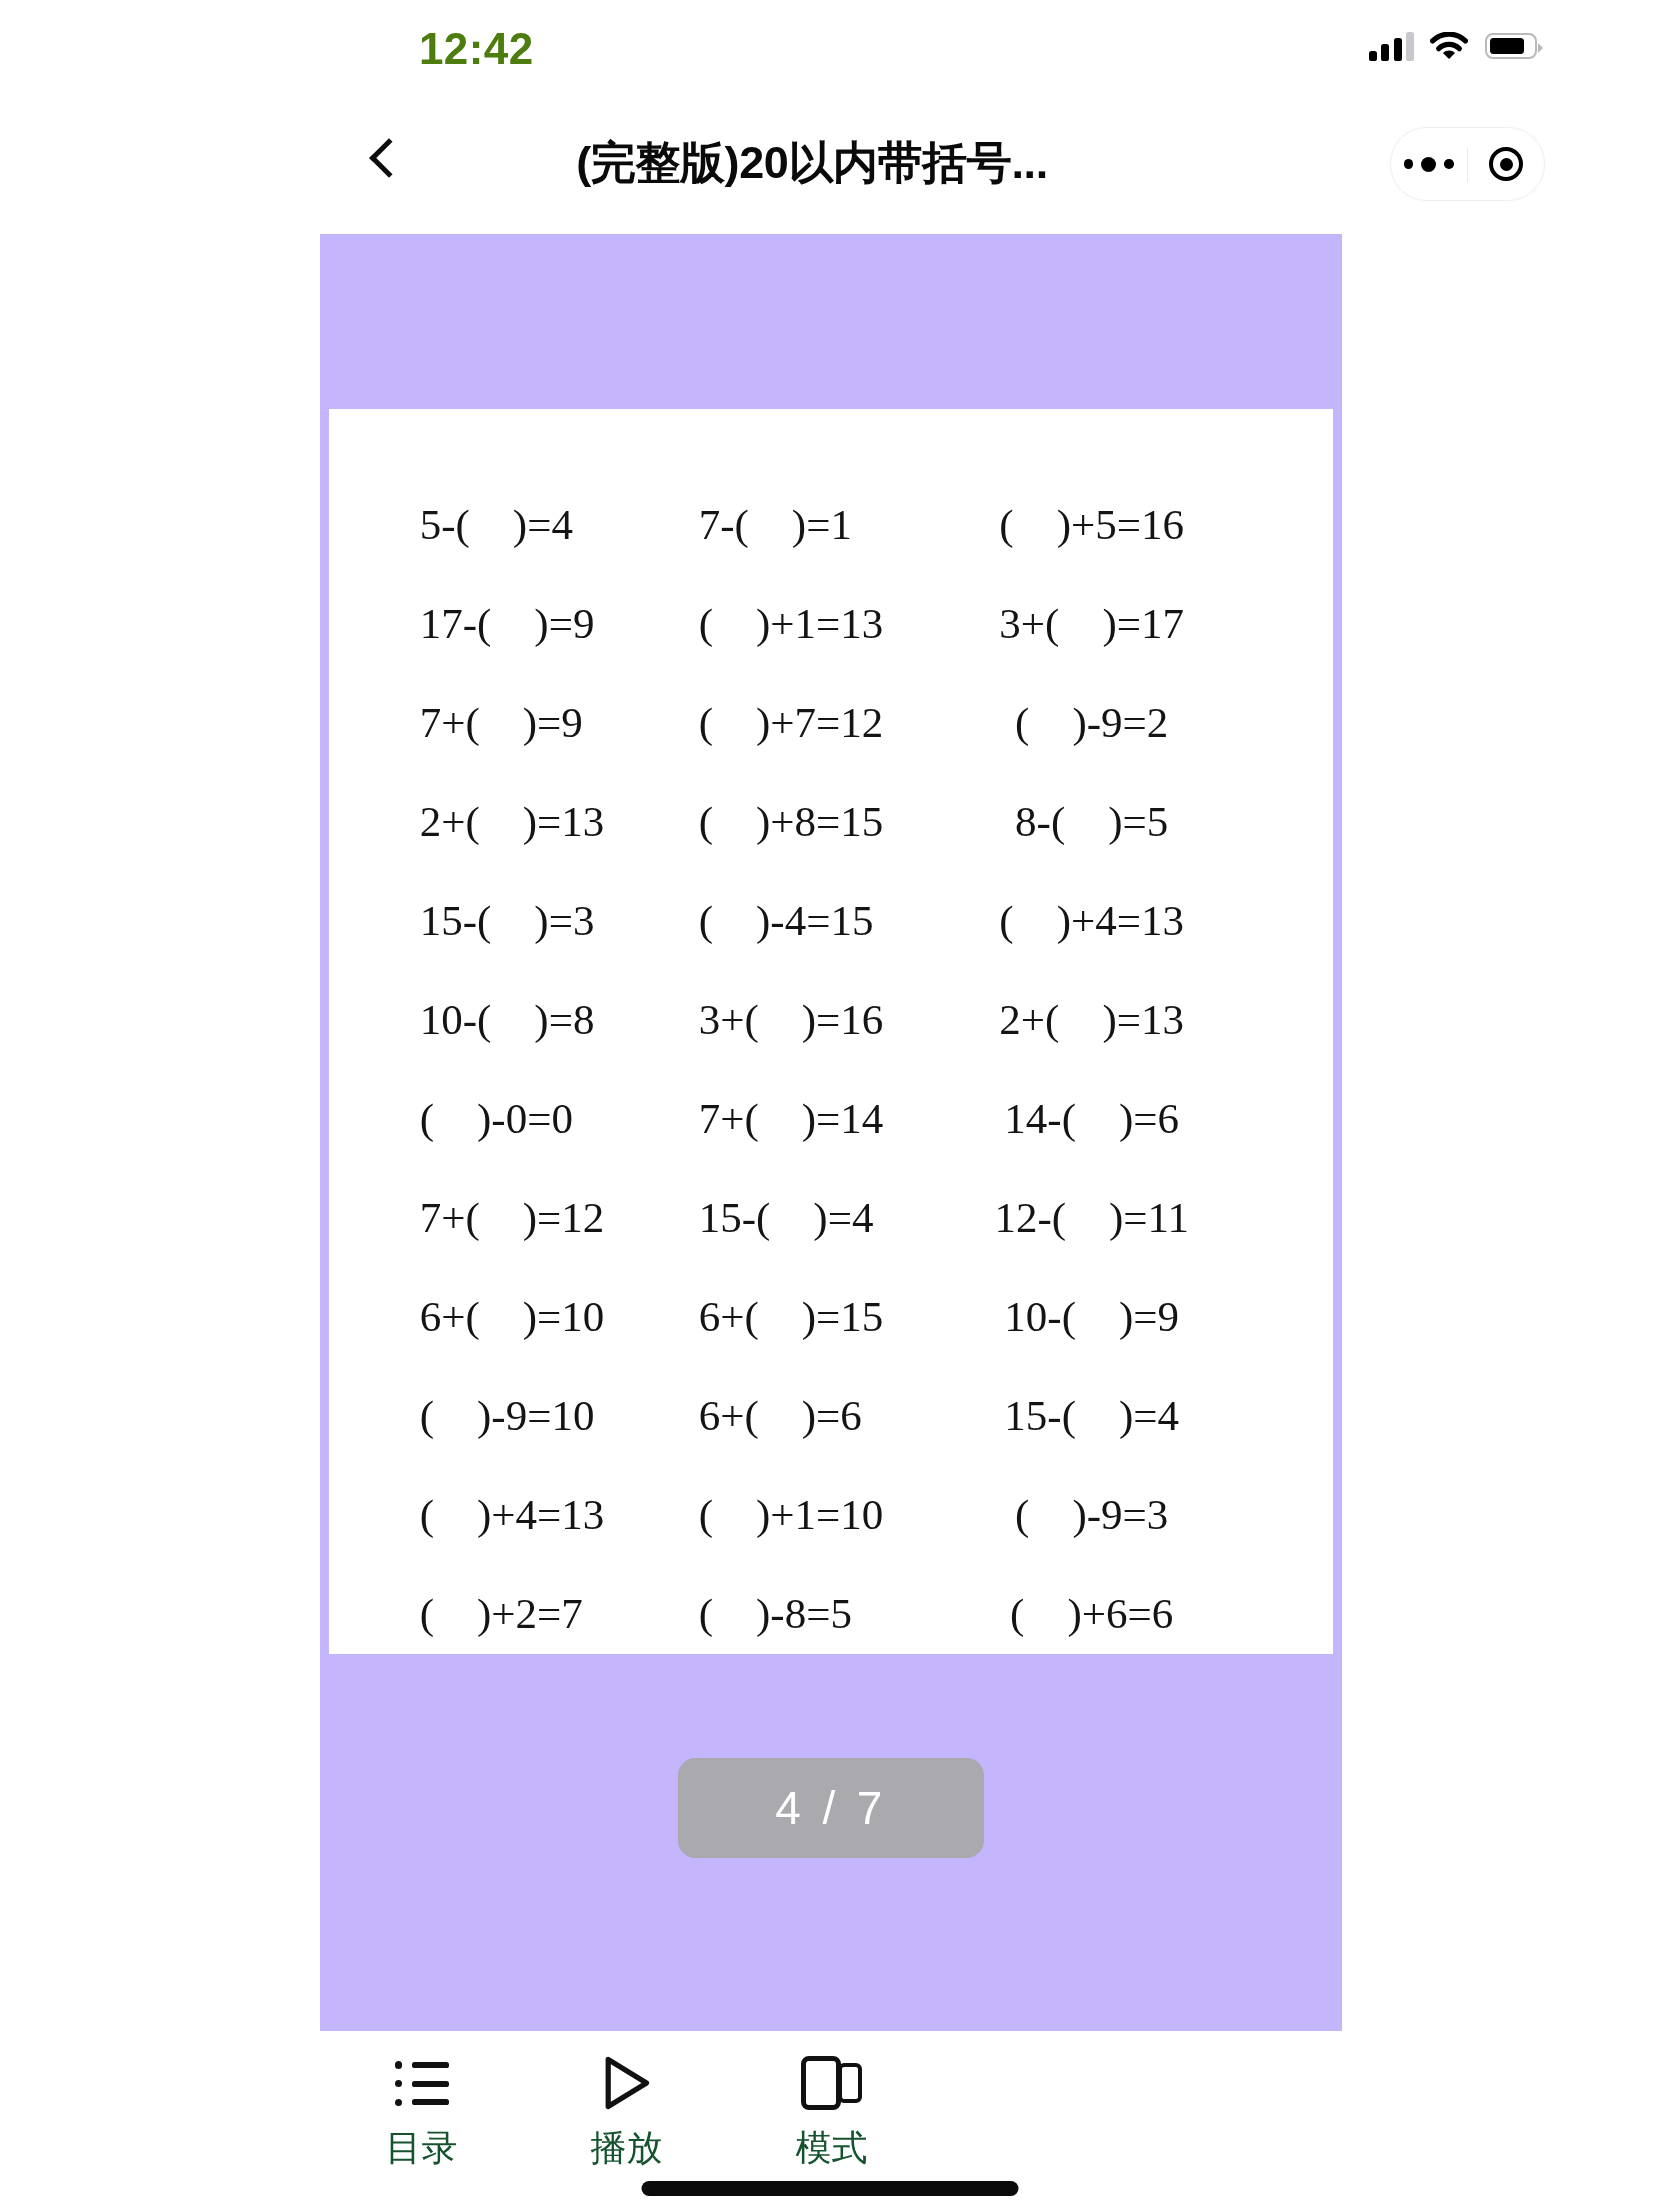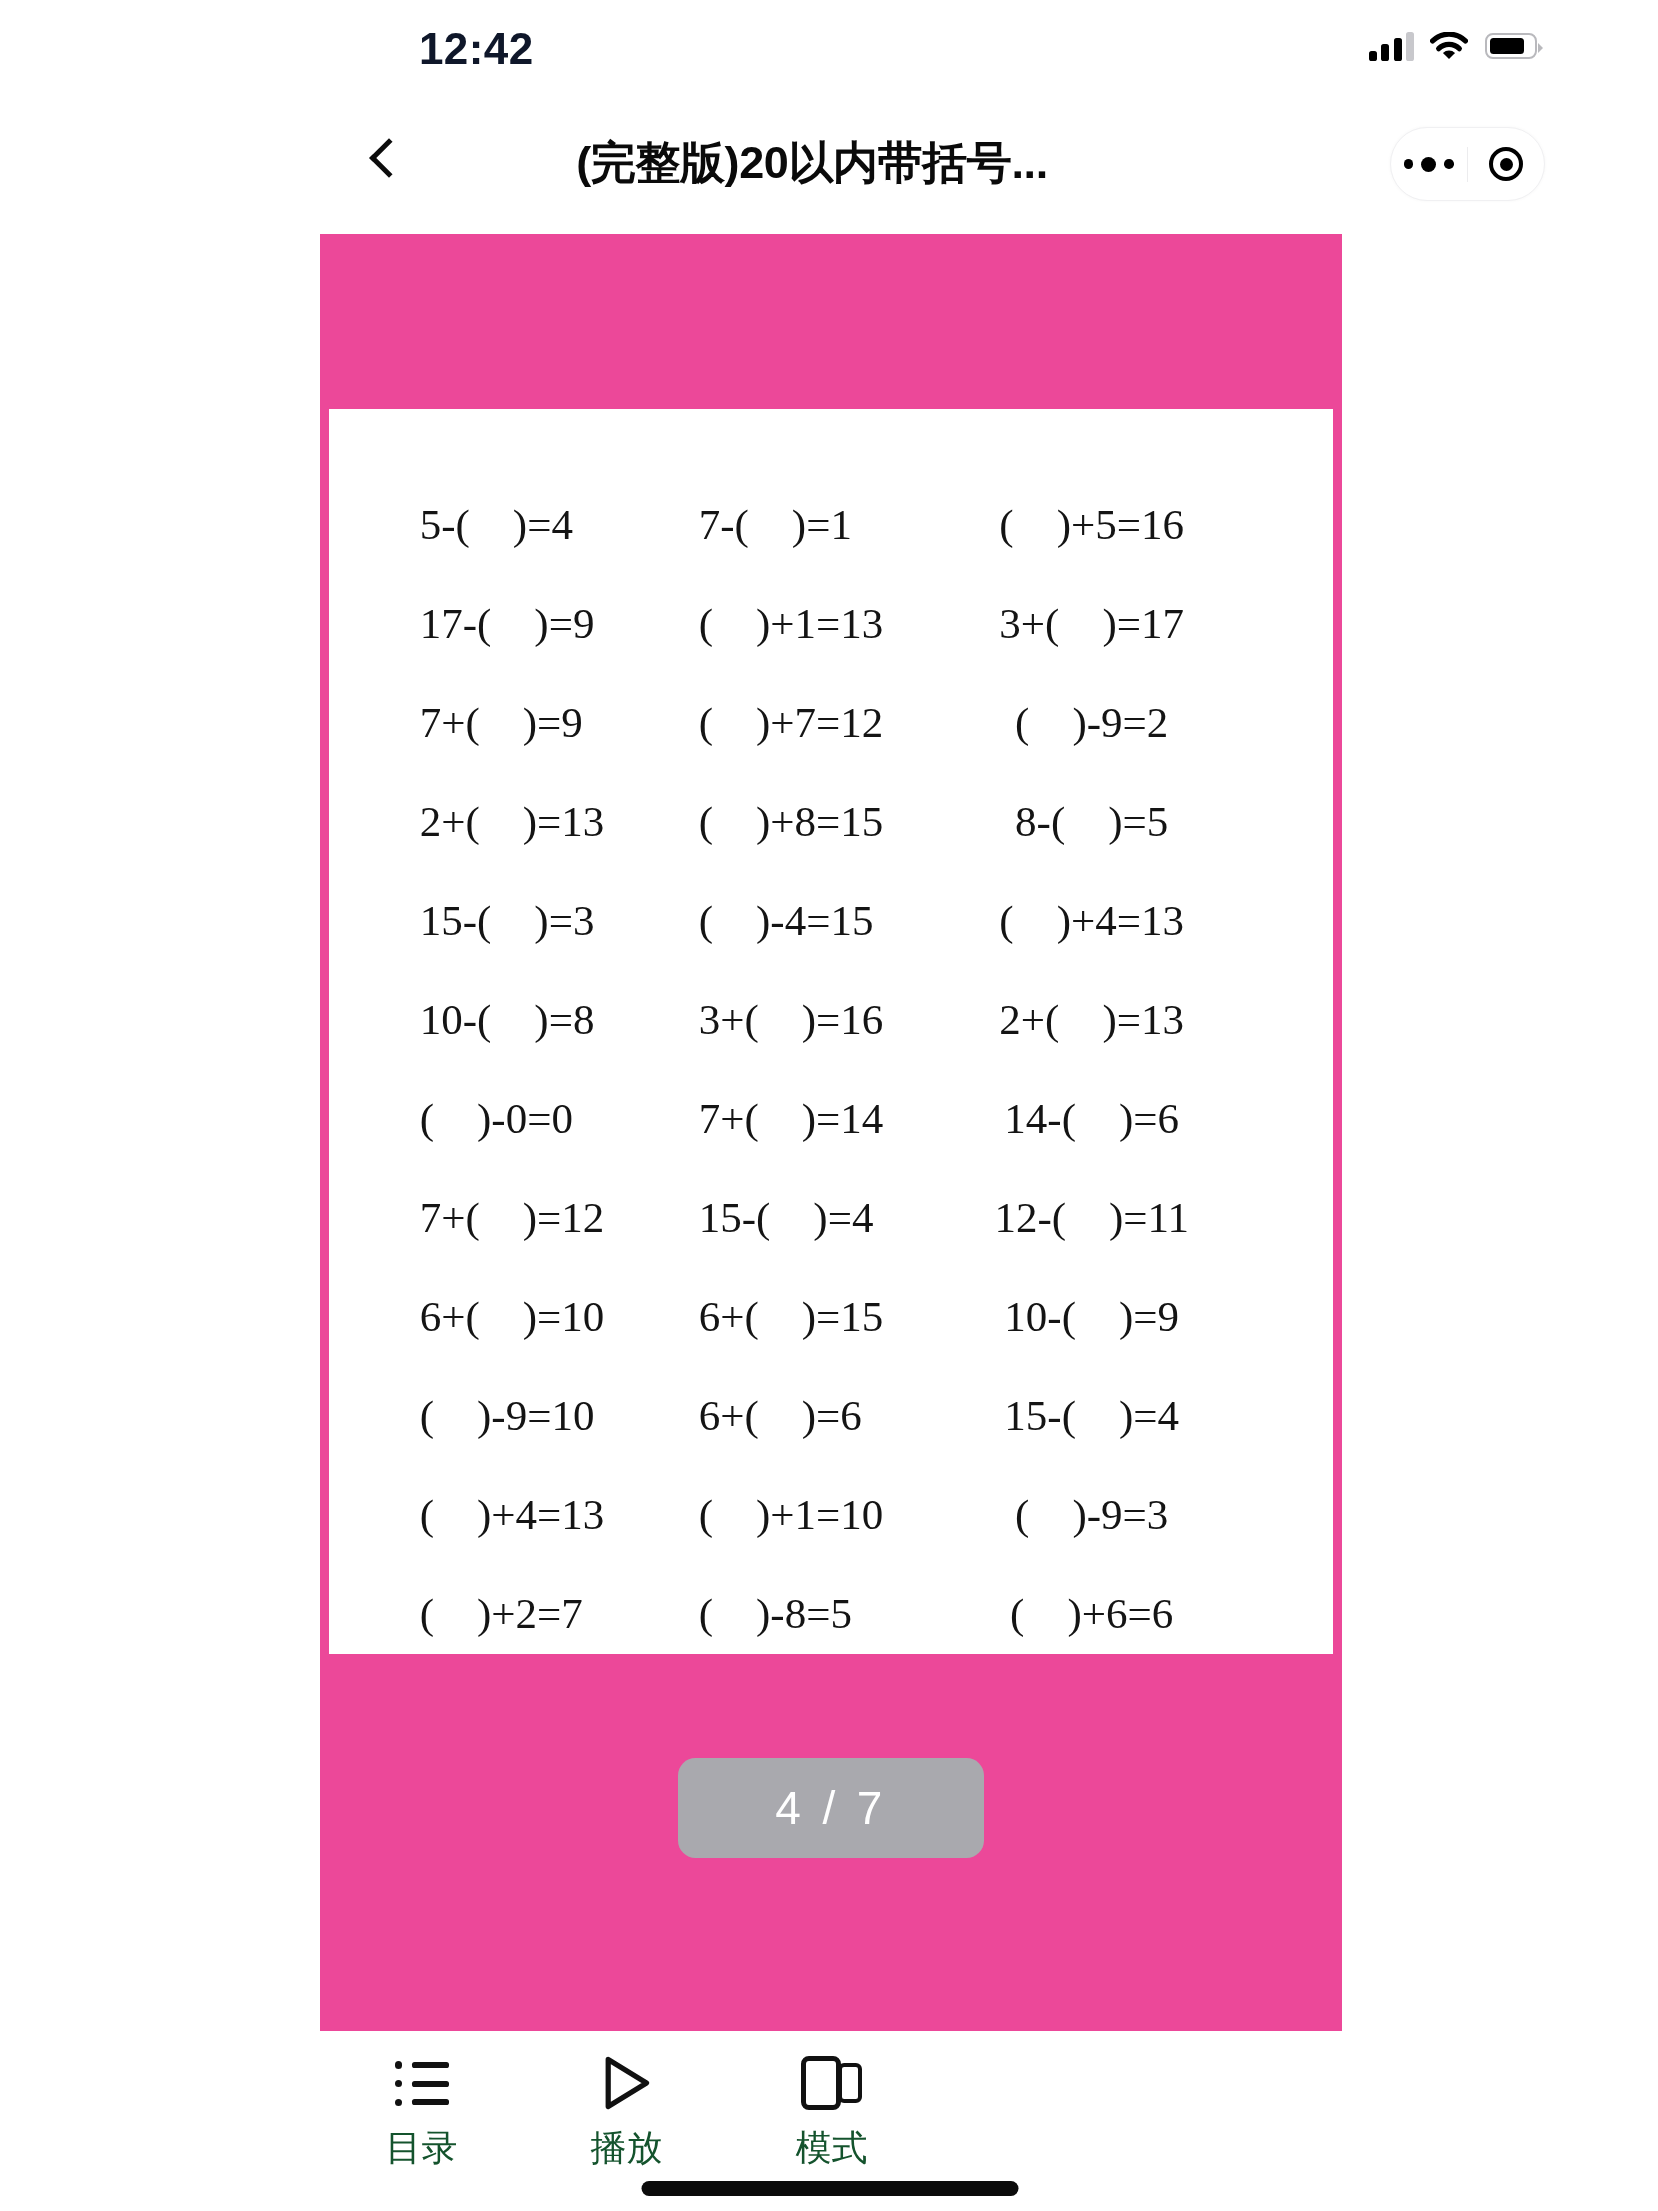"12:42" .sb-time { color: #0f172a -> #4d7c0f }
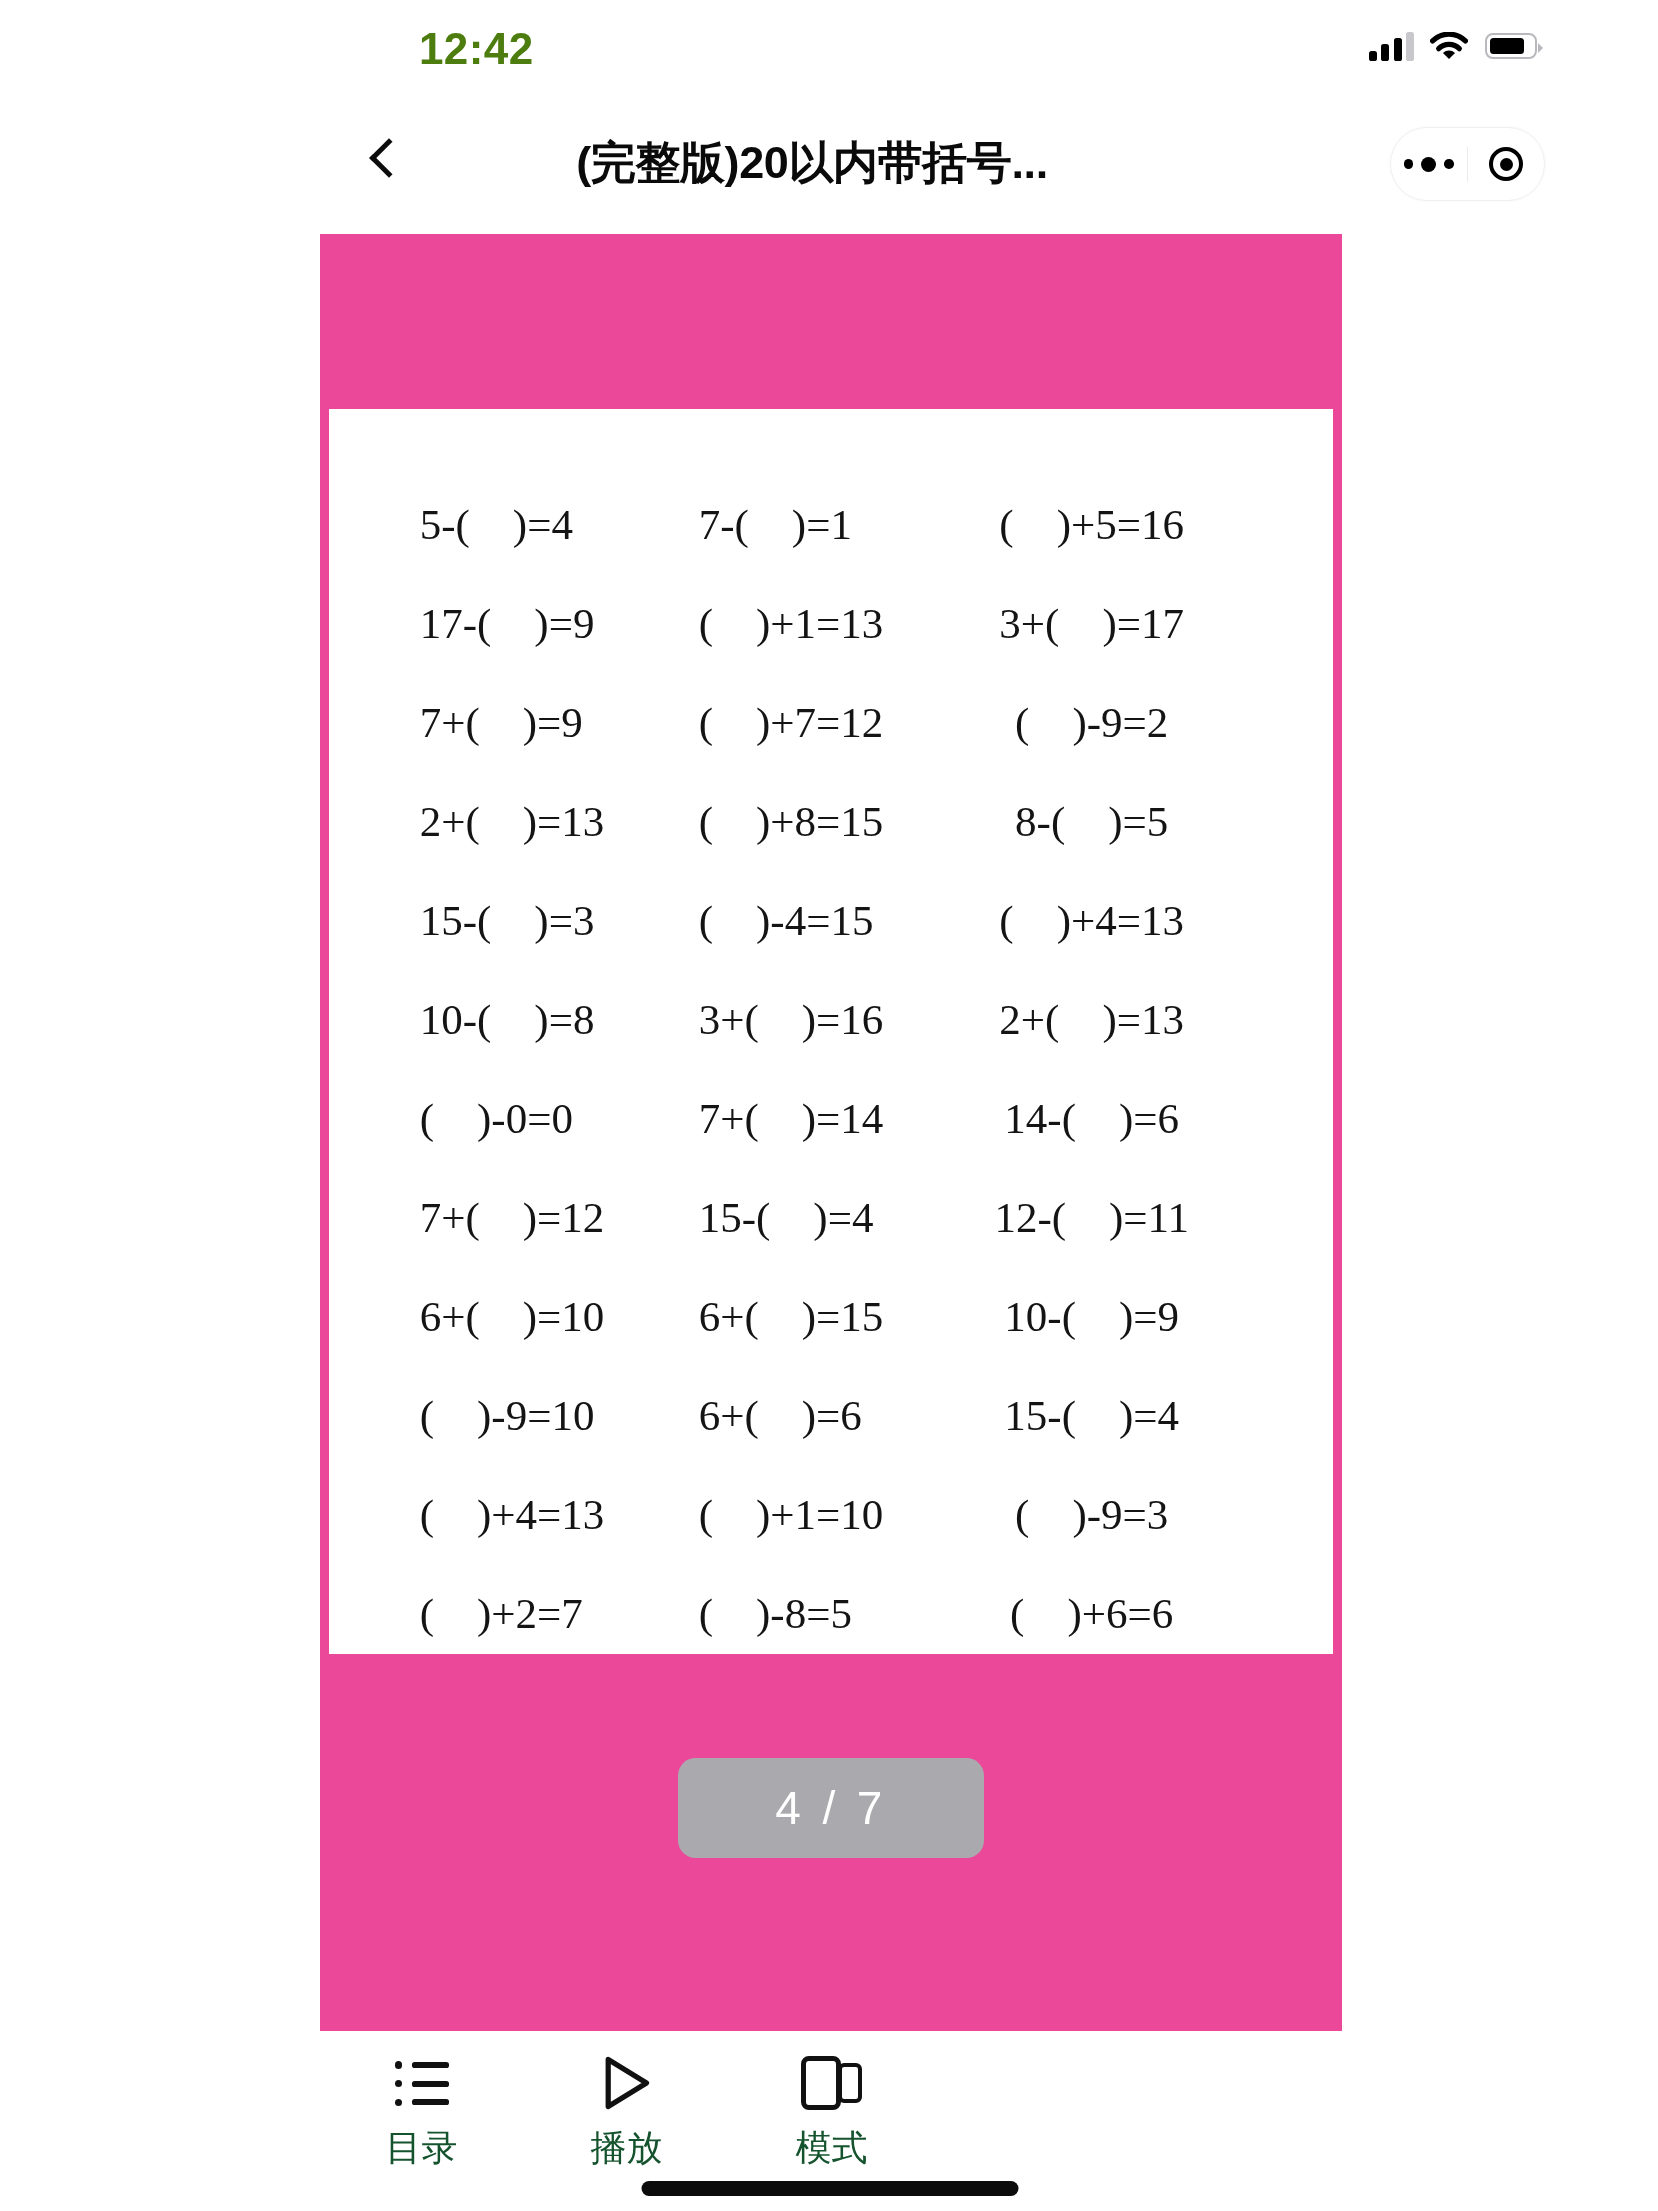"5-( )=4" .doc-wrap { background: #ec4899 -> #c4b5fd }
